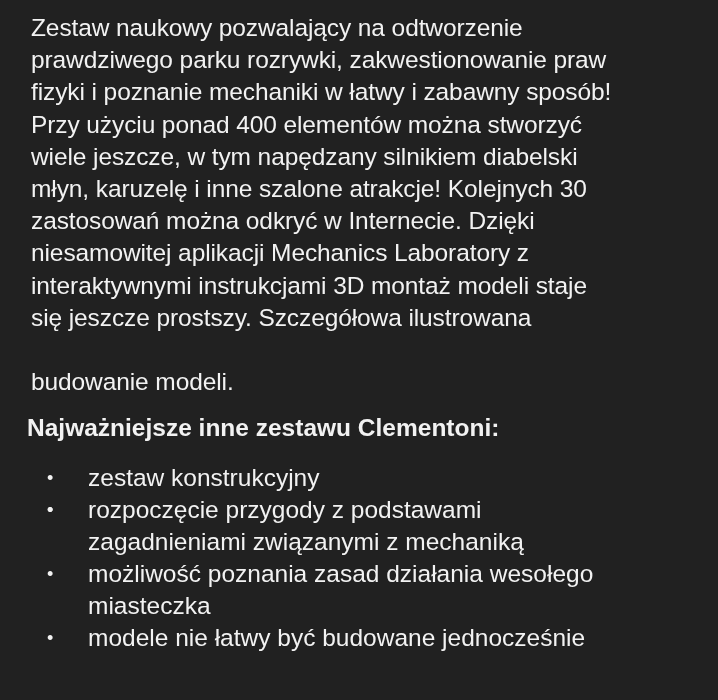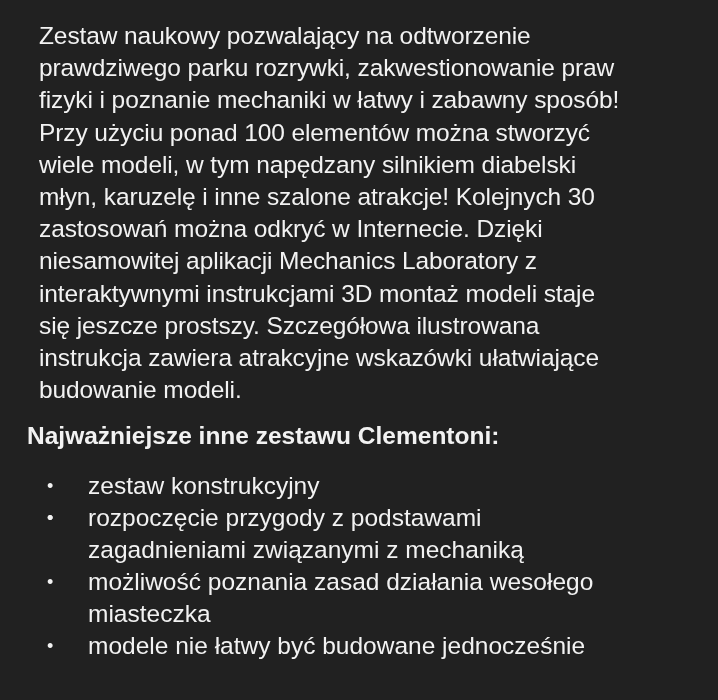"Zestaw naukowy pozwalający na" .para { margin: 12px -> 4px }
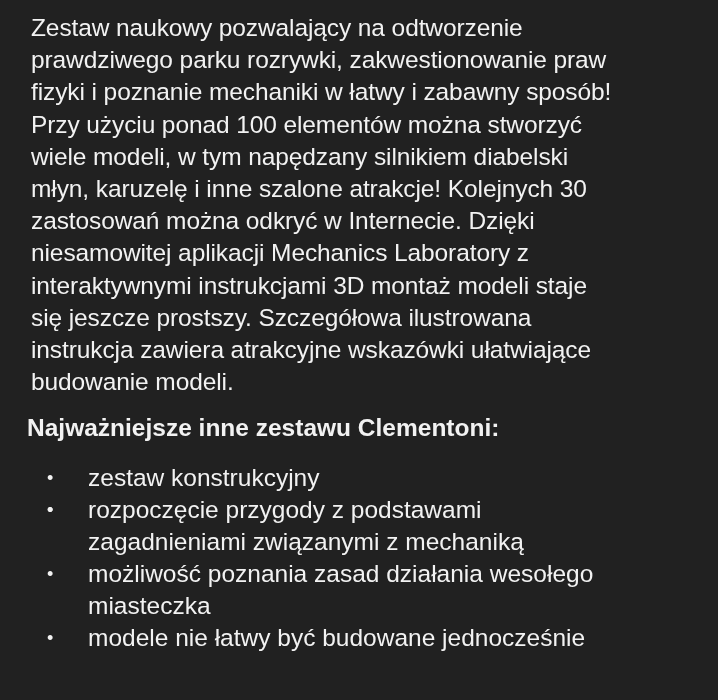"Przy użyciu ponad 100 elementów" span { text: 100 -> 400 }
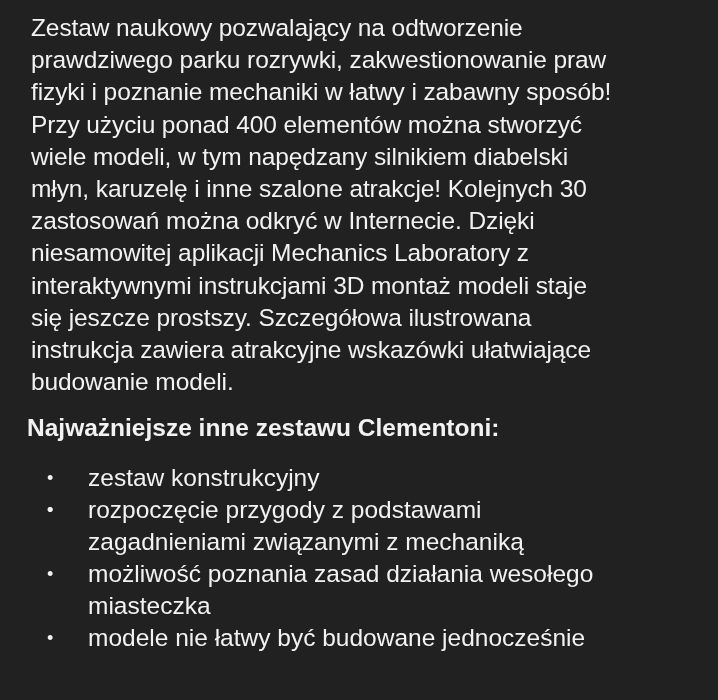"wiele modeli, w tym napędzany" span { text: modeli -> jeszcze }
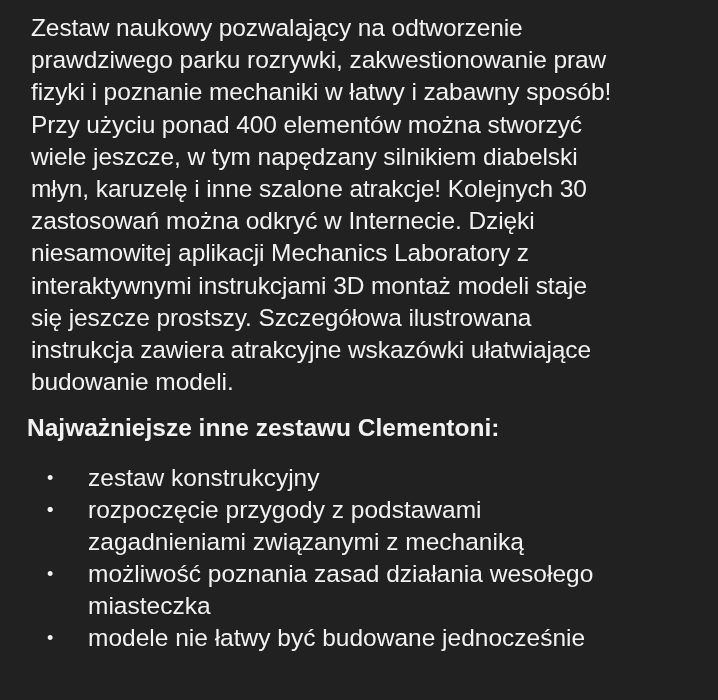"instrukcja zawiera atrakcyjne wskazówki" span { html: <span>instrukcja zawiera atrakcyjne wskazówki ułatwiające</span> -> none }
